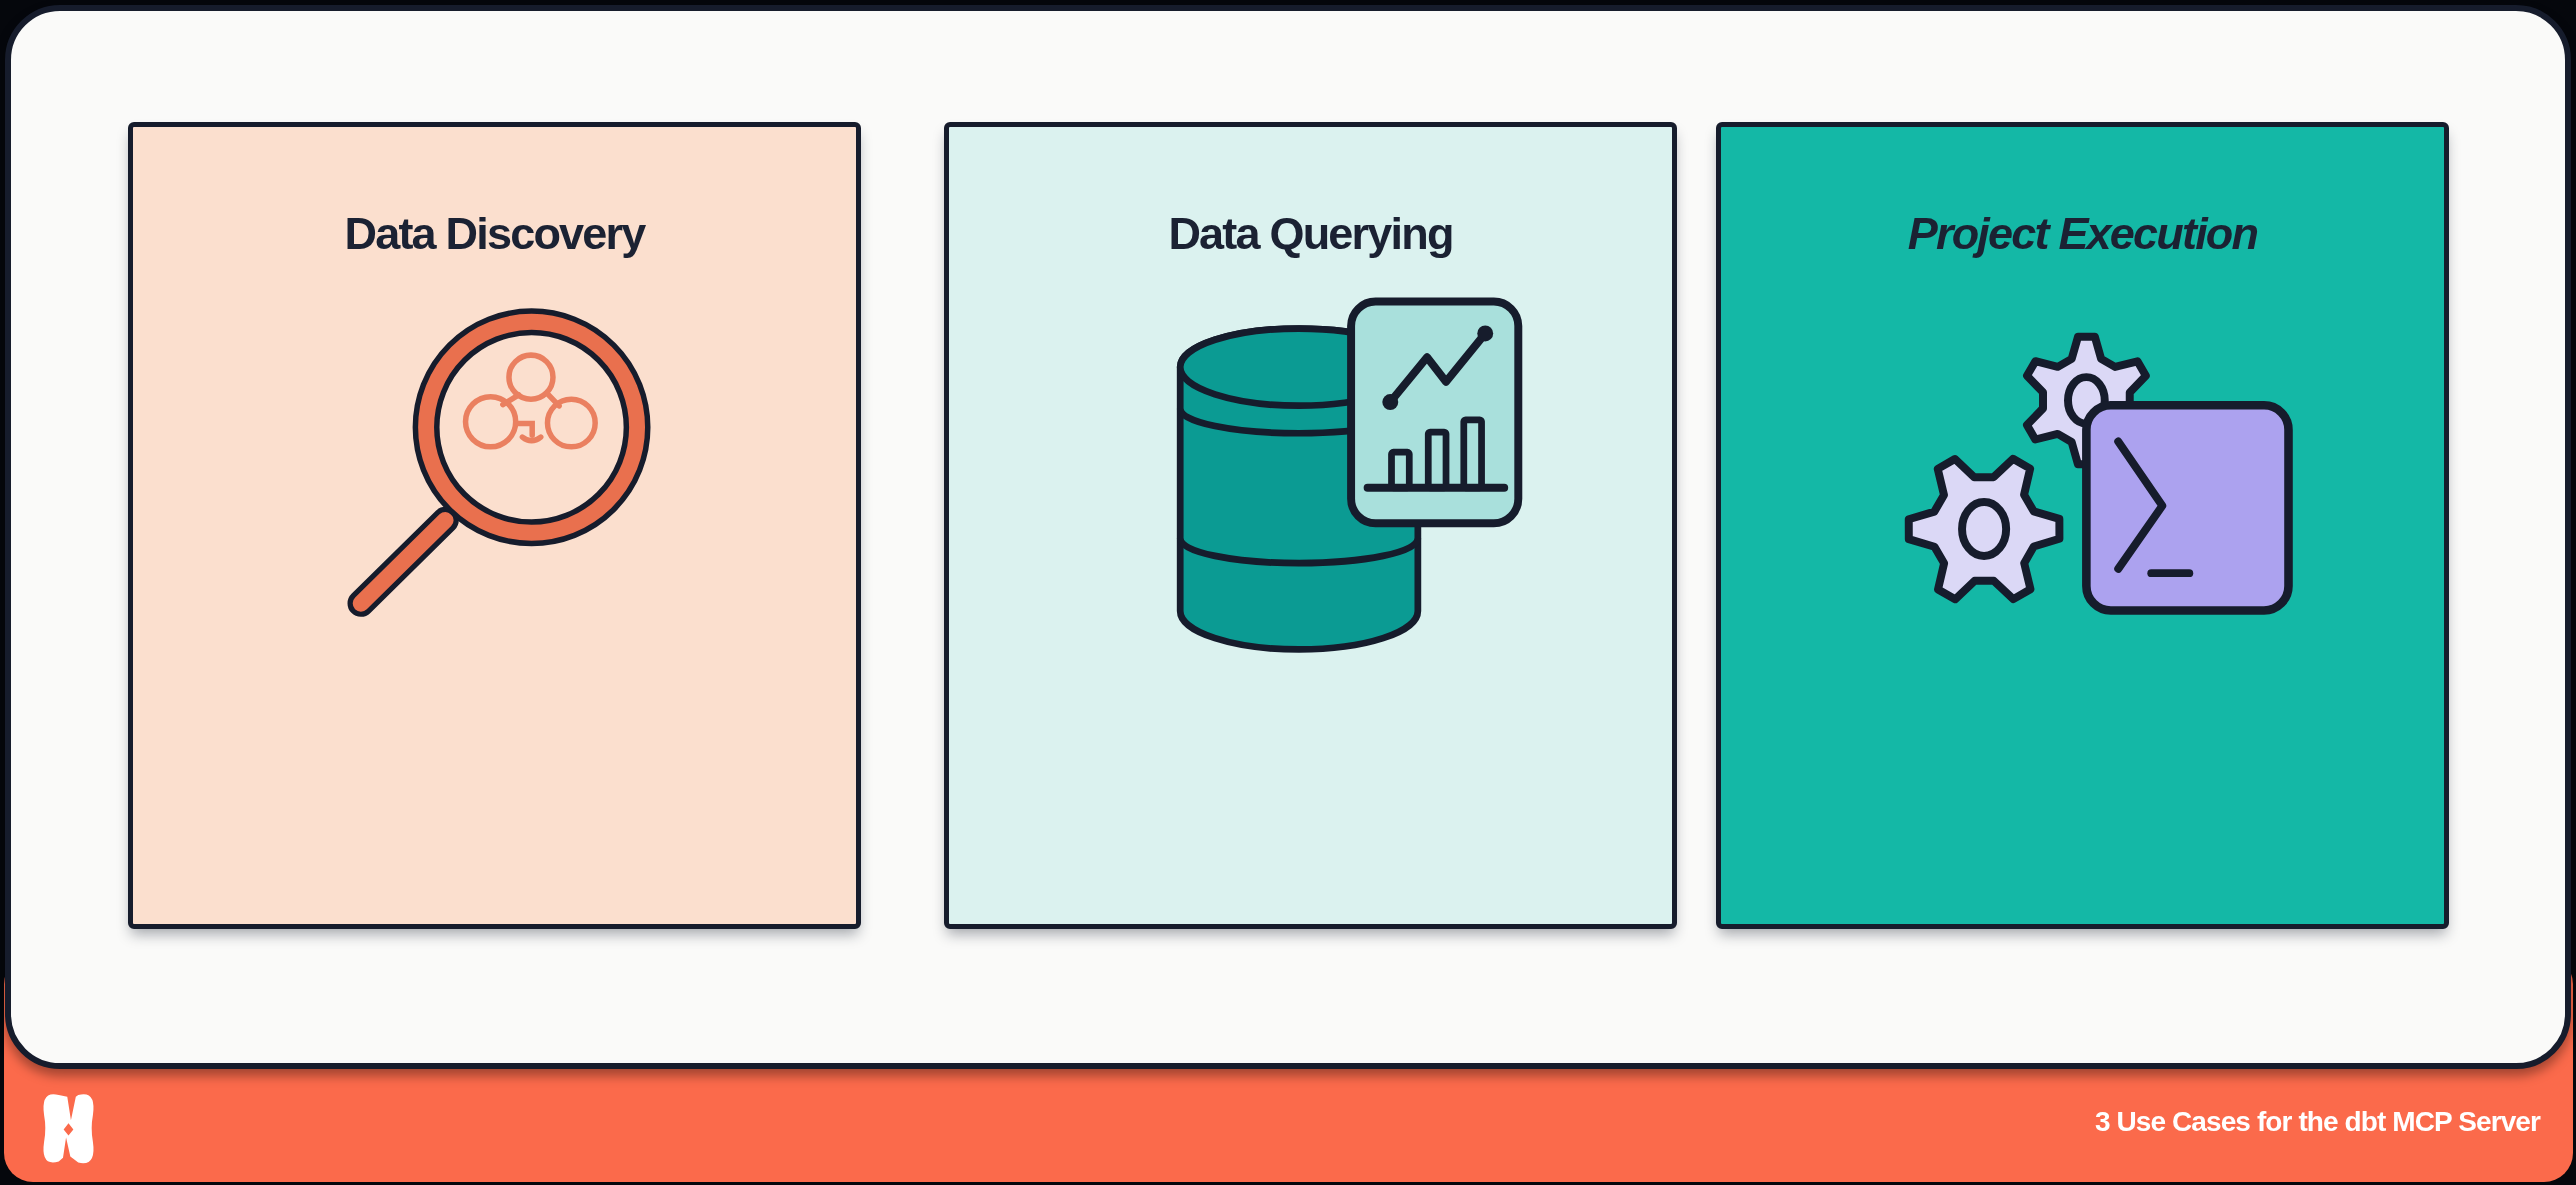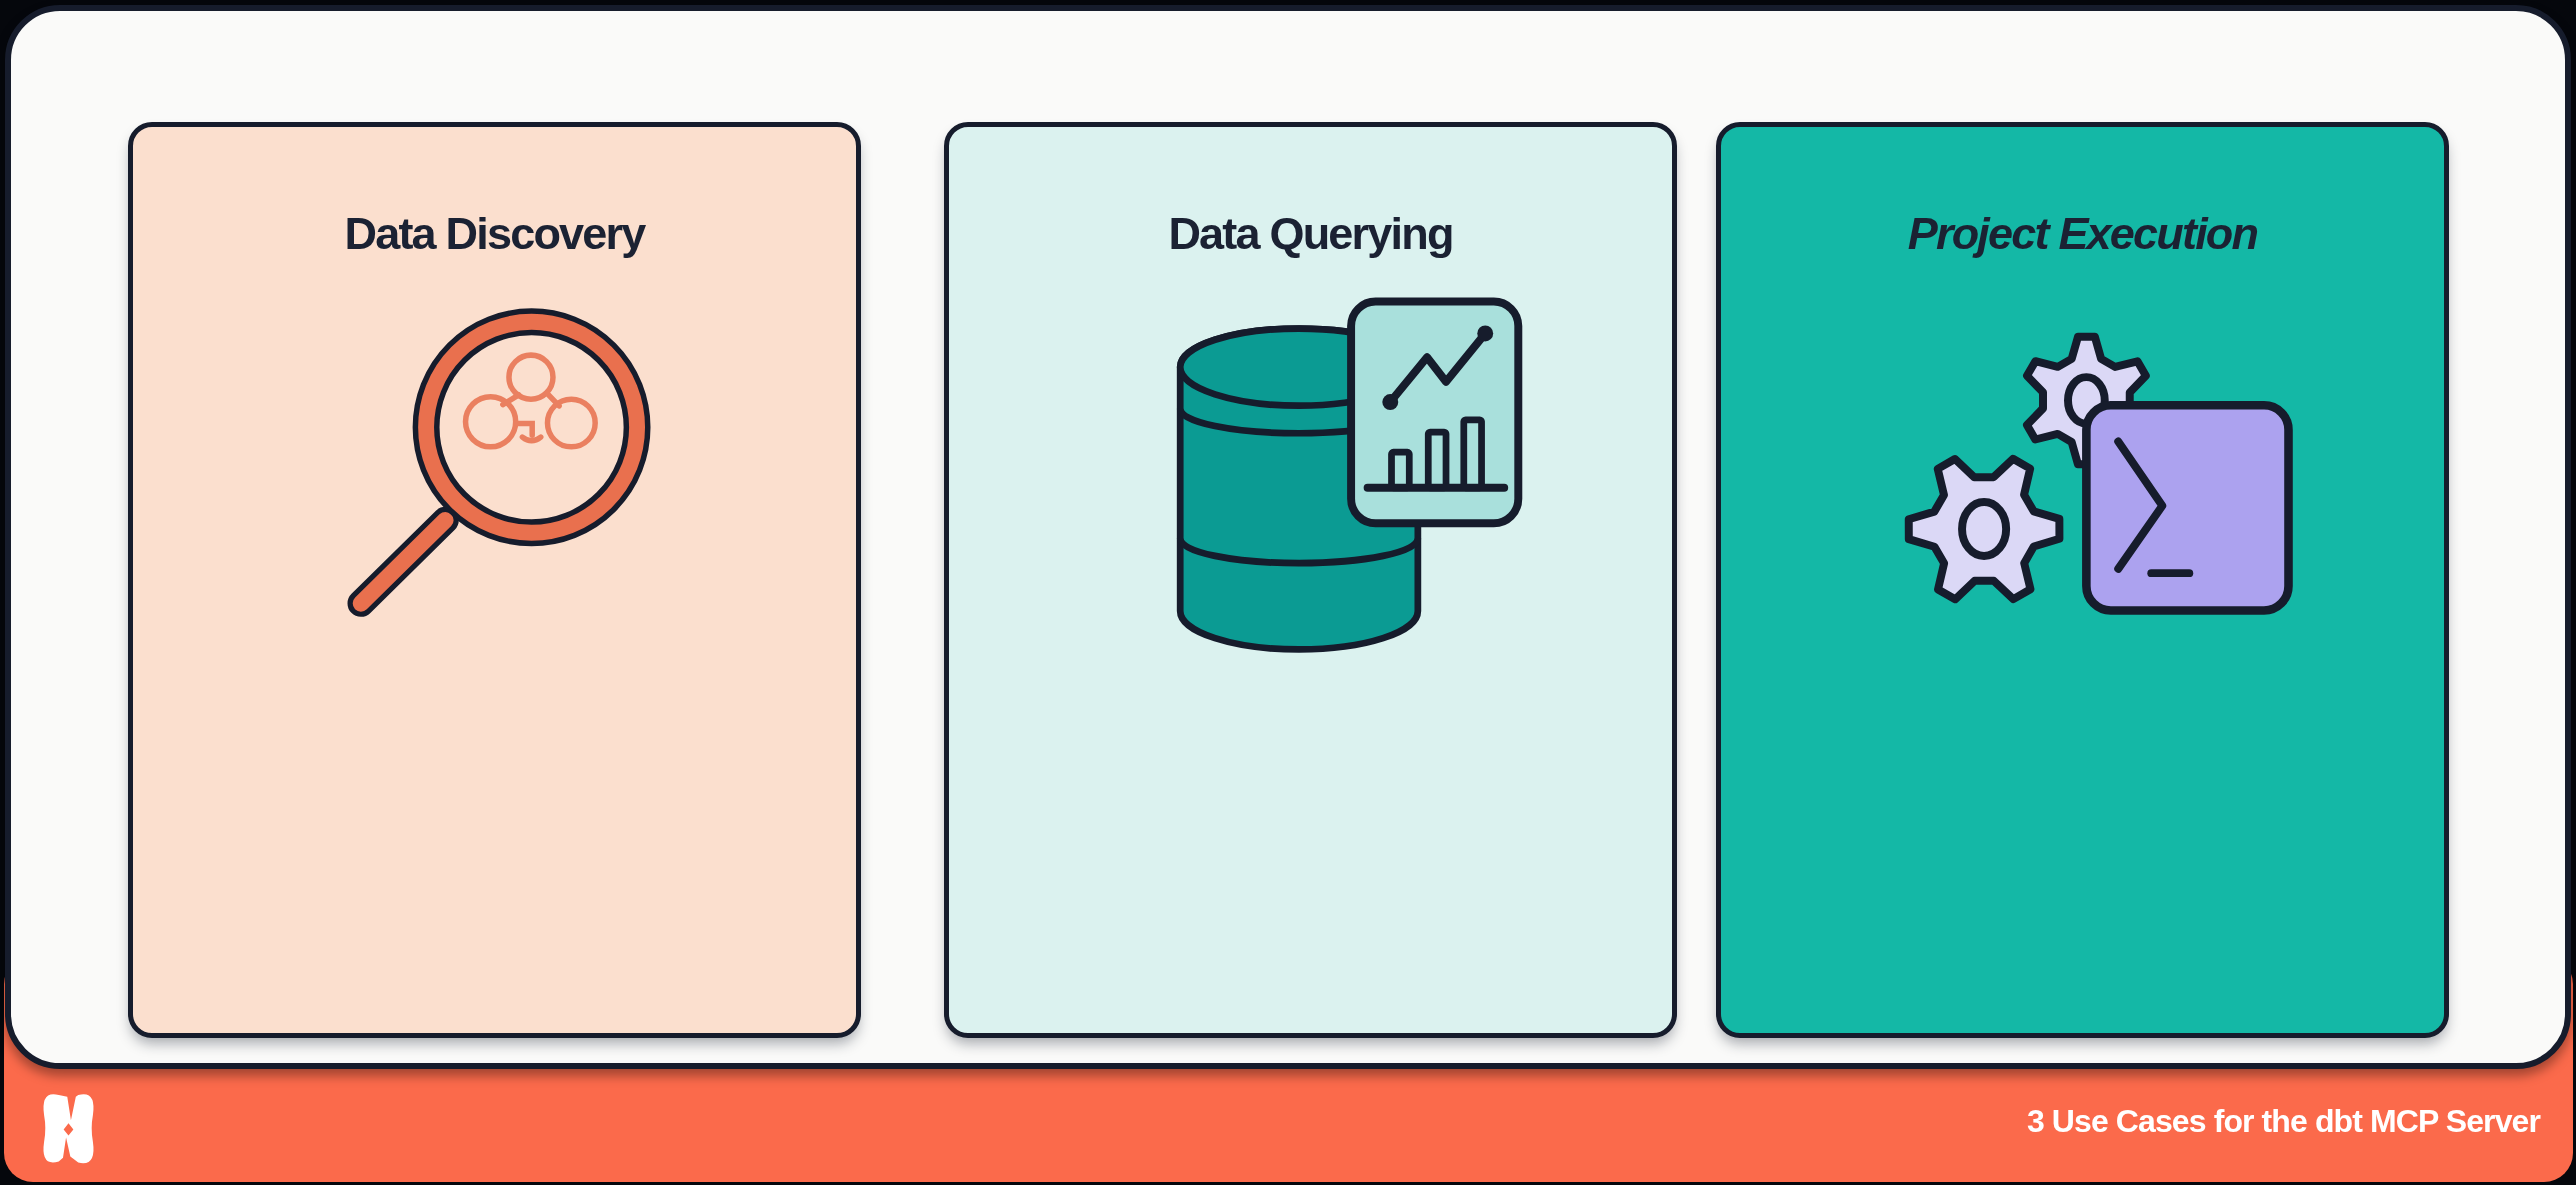"Data Discovery" .card { border-radius: 24px -> 6px; height: 916px -> 807px }
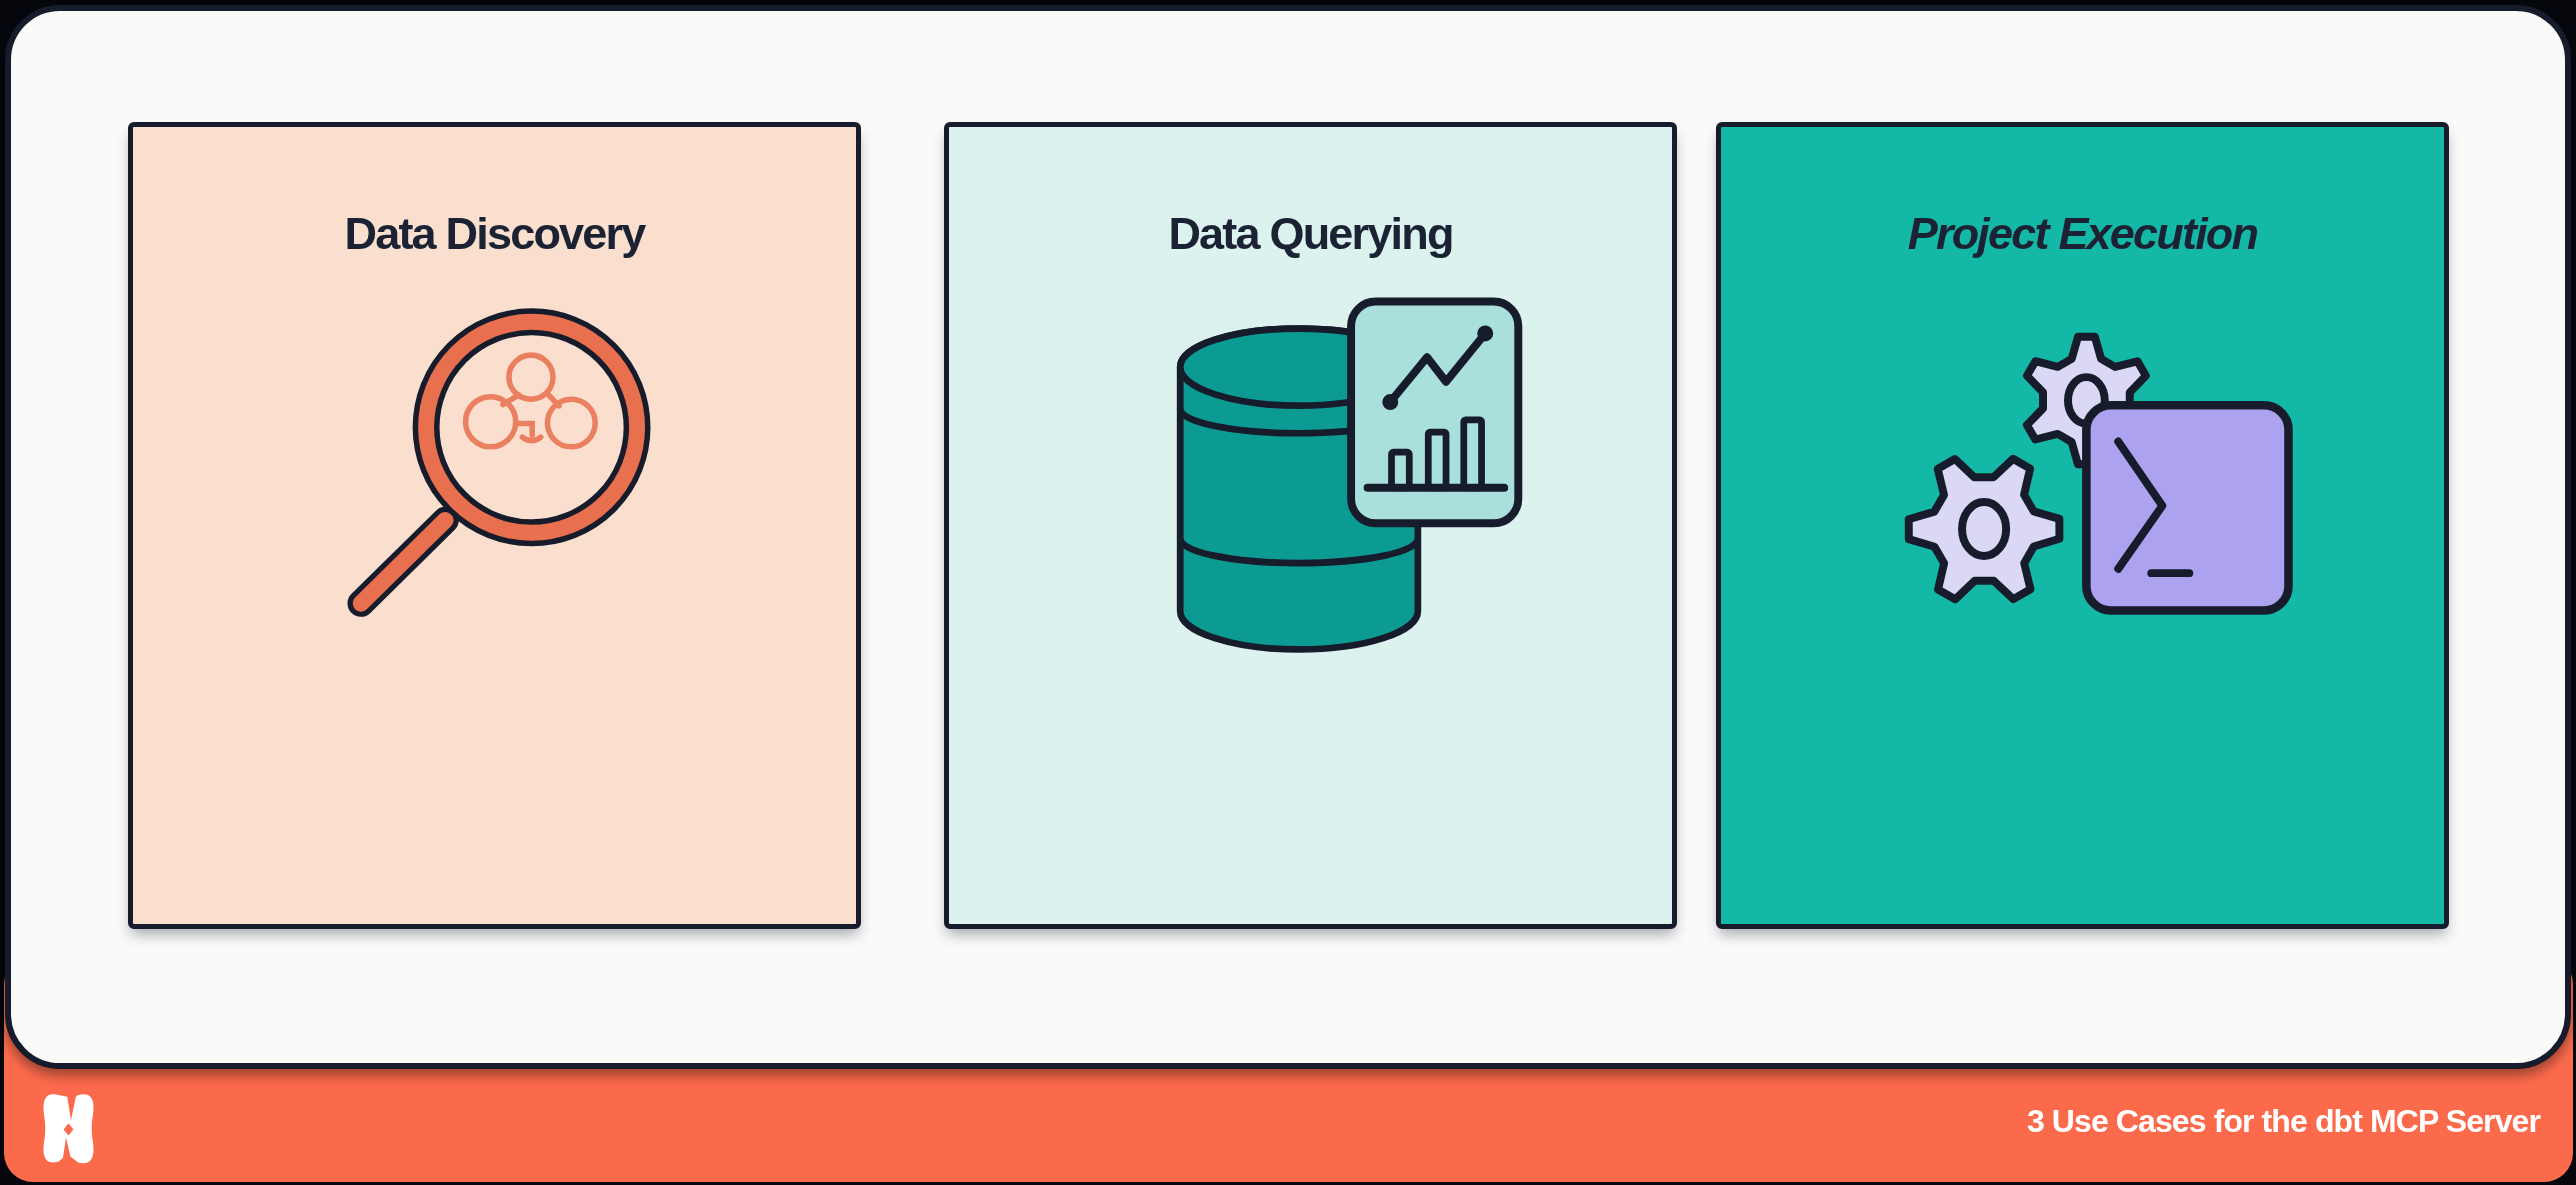"3 Use Cases for the" .footer-title { font-size: 32px -> 28px }
